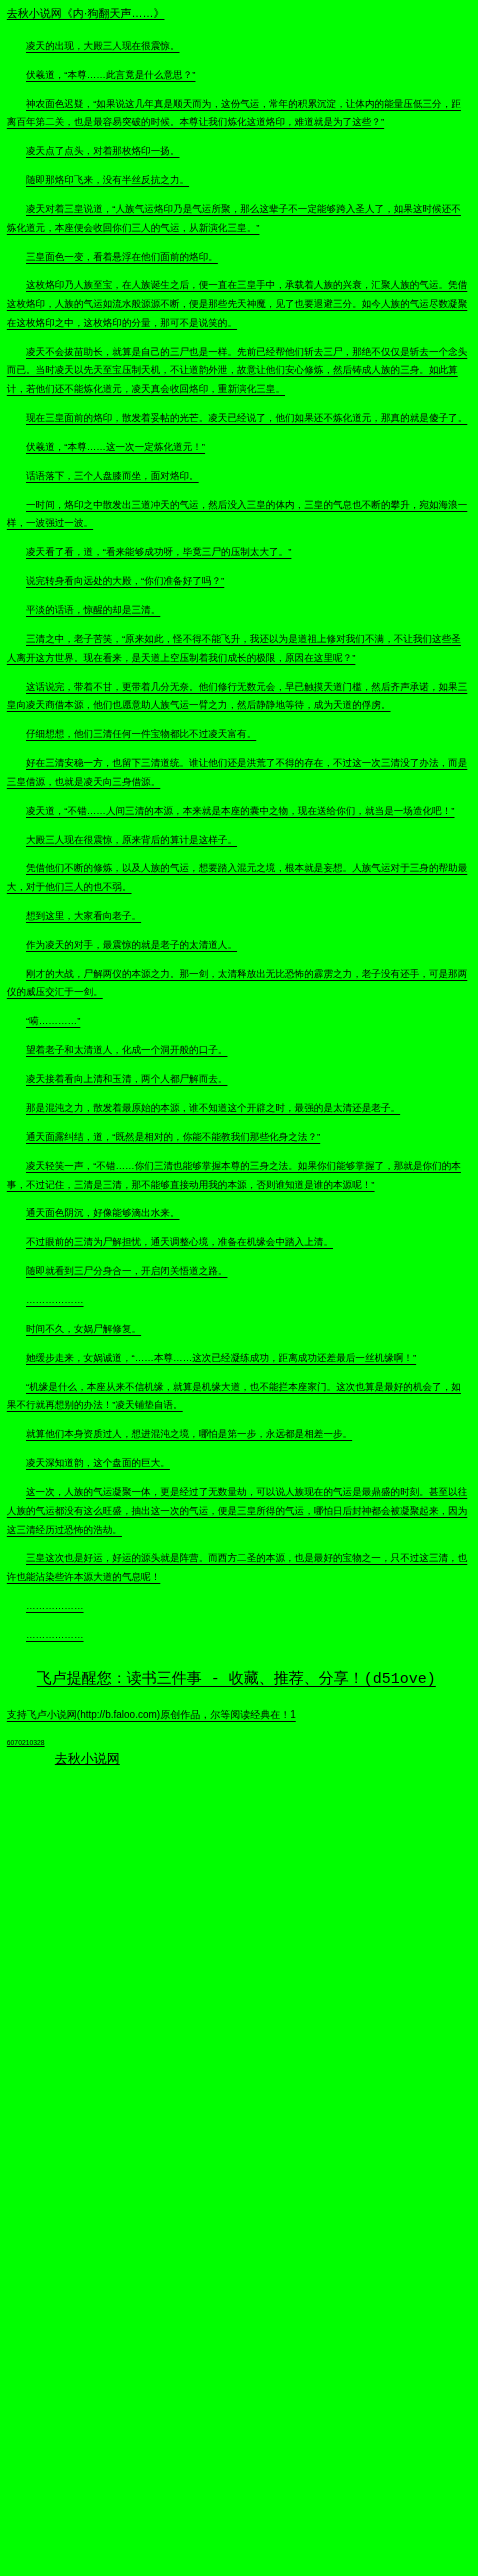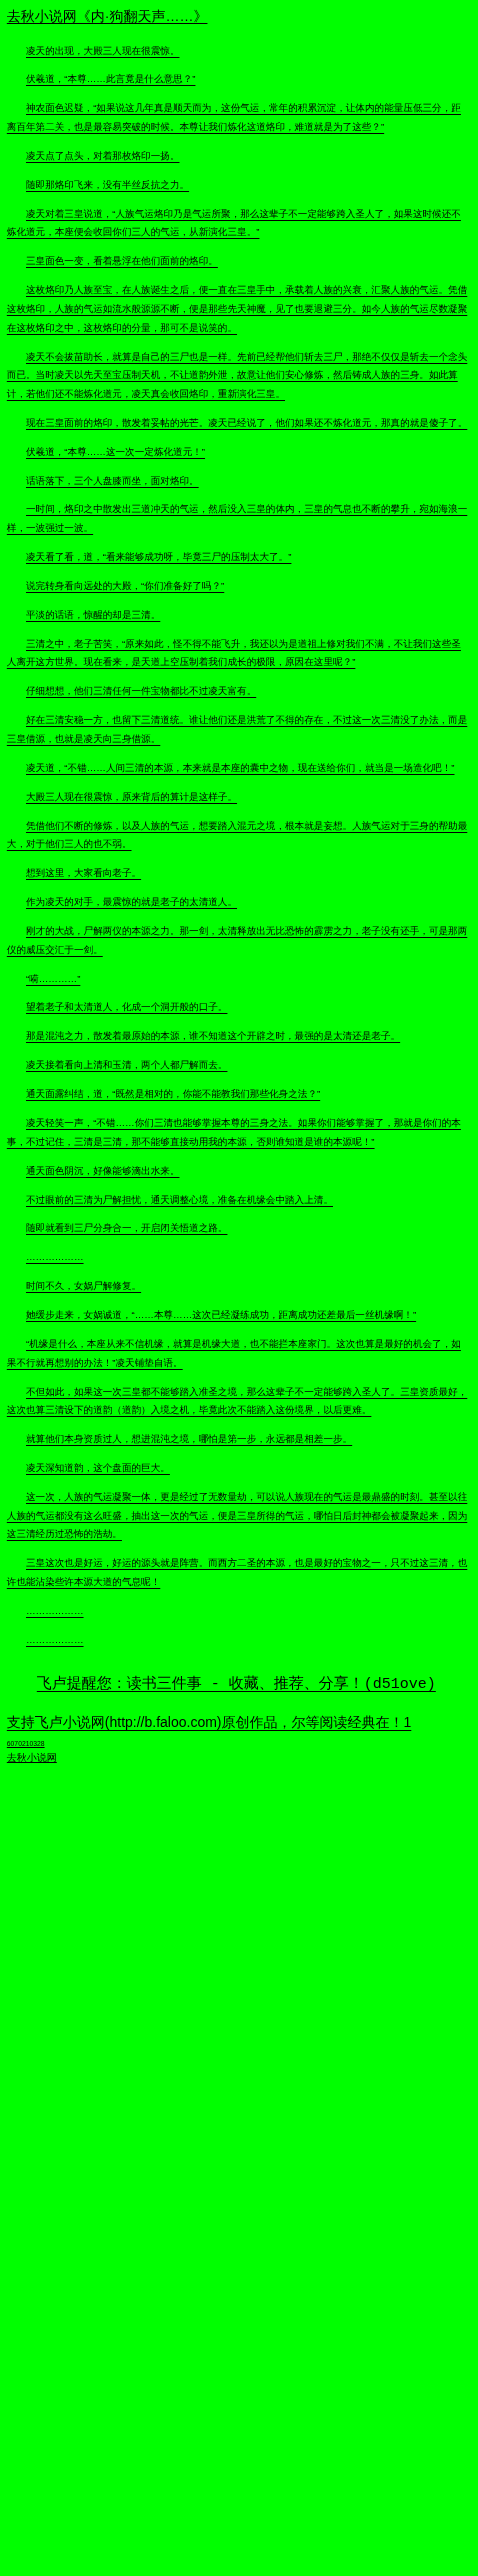"去秋小说网《内·狗翻天声……》" .header-line { font-size: 14px -> 11px }
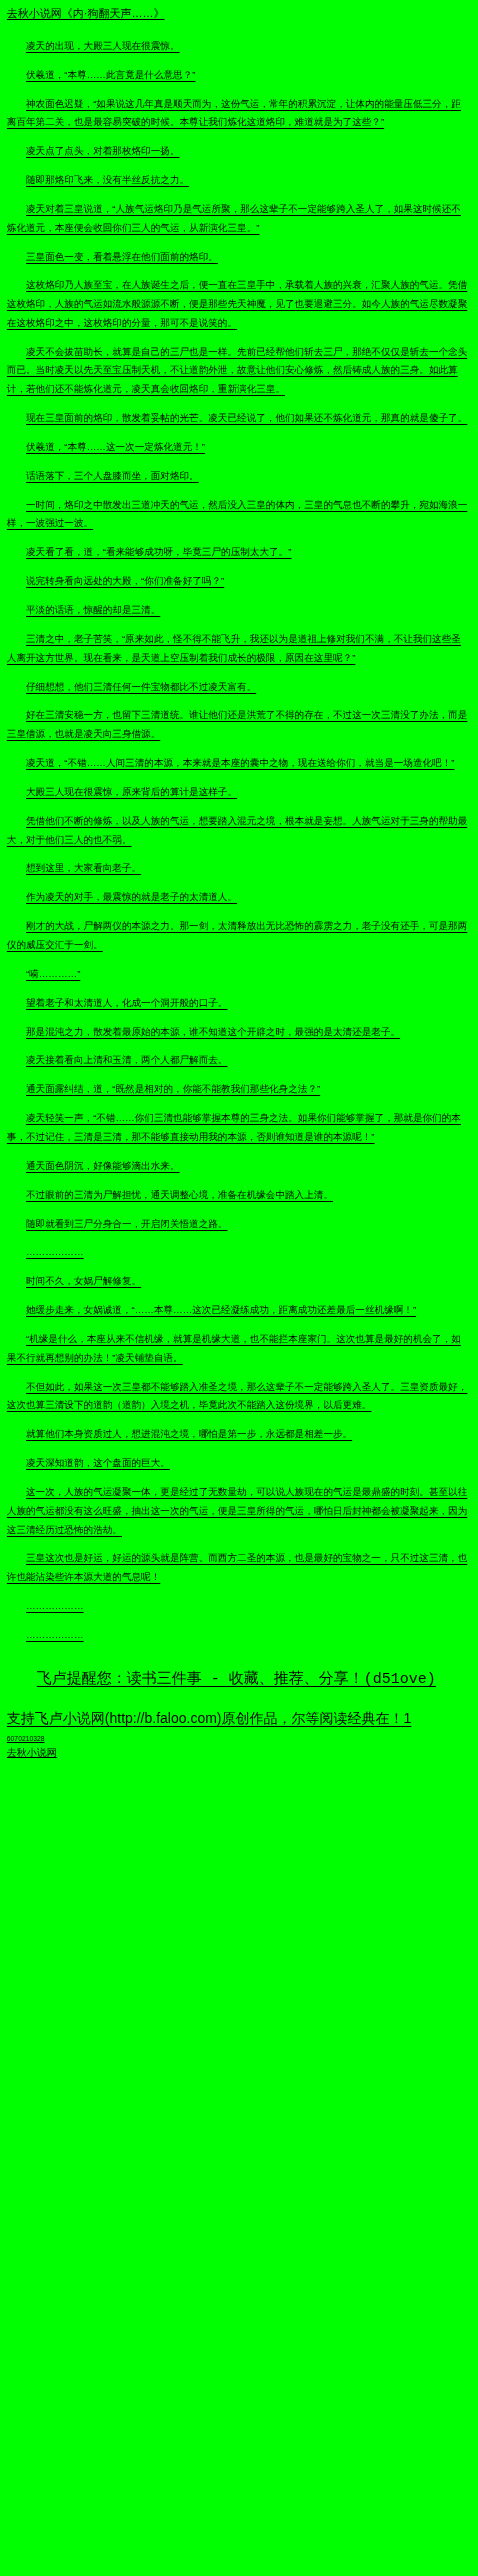"这话说完，带着不甘，更带着几分无奈。他们修行无数元会，早已触摸天道门槛，然后齐声" p.para { html: none -> <p>这话说完，带着不甘，更带着几分无奈。他们修行无数元会，早已触摸天道门槛，然后齐声承诺，如果三皇向凌天商借本源，他们也愿意助人族气运一臂之力，然后静静地等待，成为天道的俘虏。</p> }
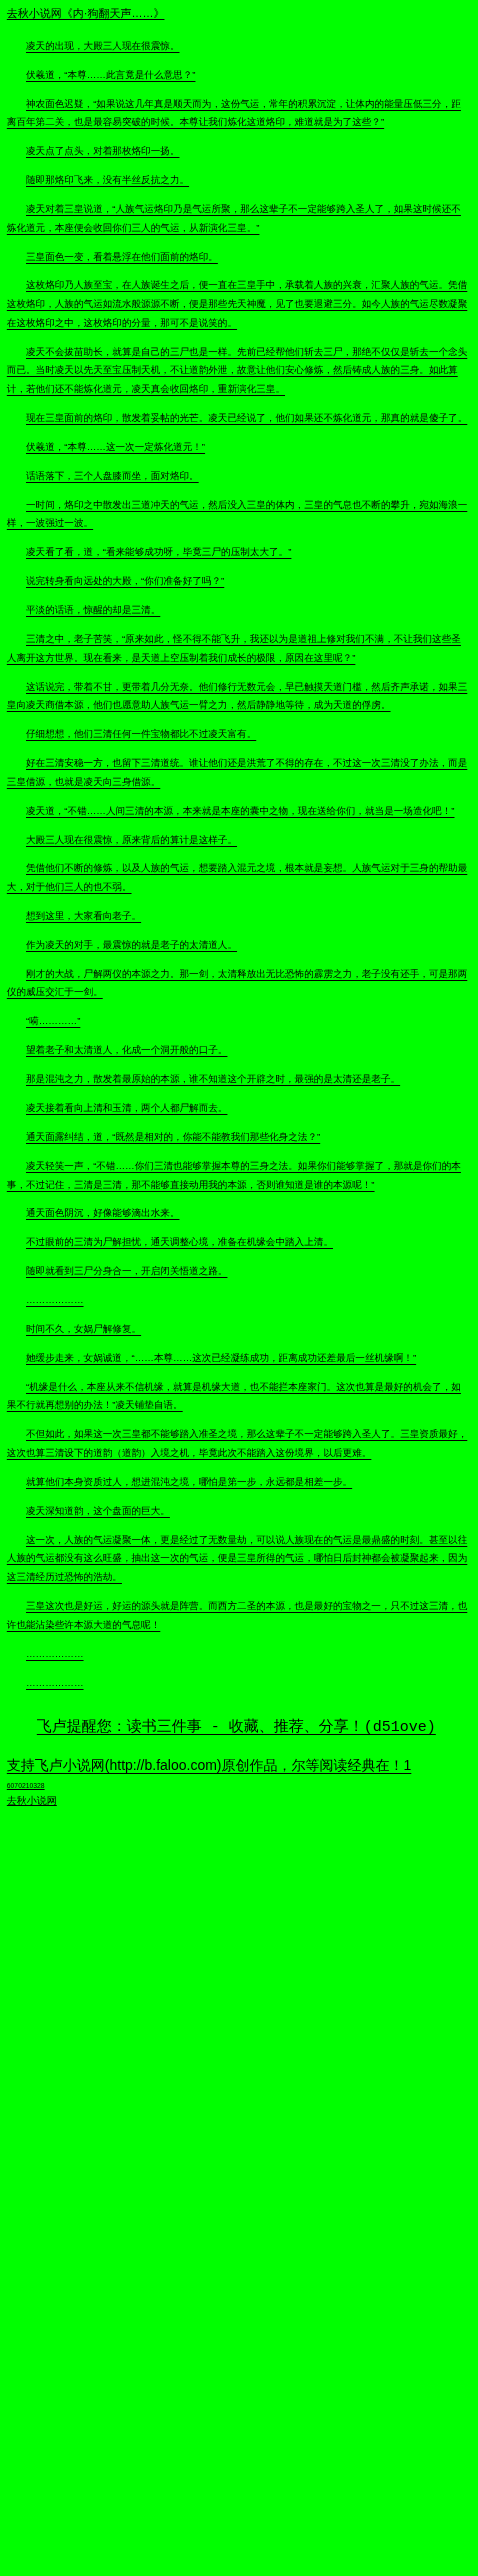"那是混沌之力，散发着最原始的本源，谁不知道这个开辟之时，最强的是太清还是老子。" p.para { order: before "凌天接着看向上清和玉清，两个人都尸解而去。" -> after "凌天接着看向上清和玉清，两个人都尸解而去。" }
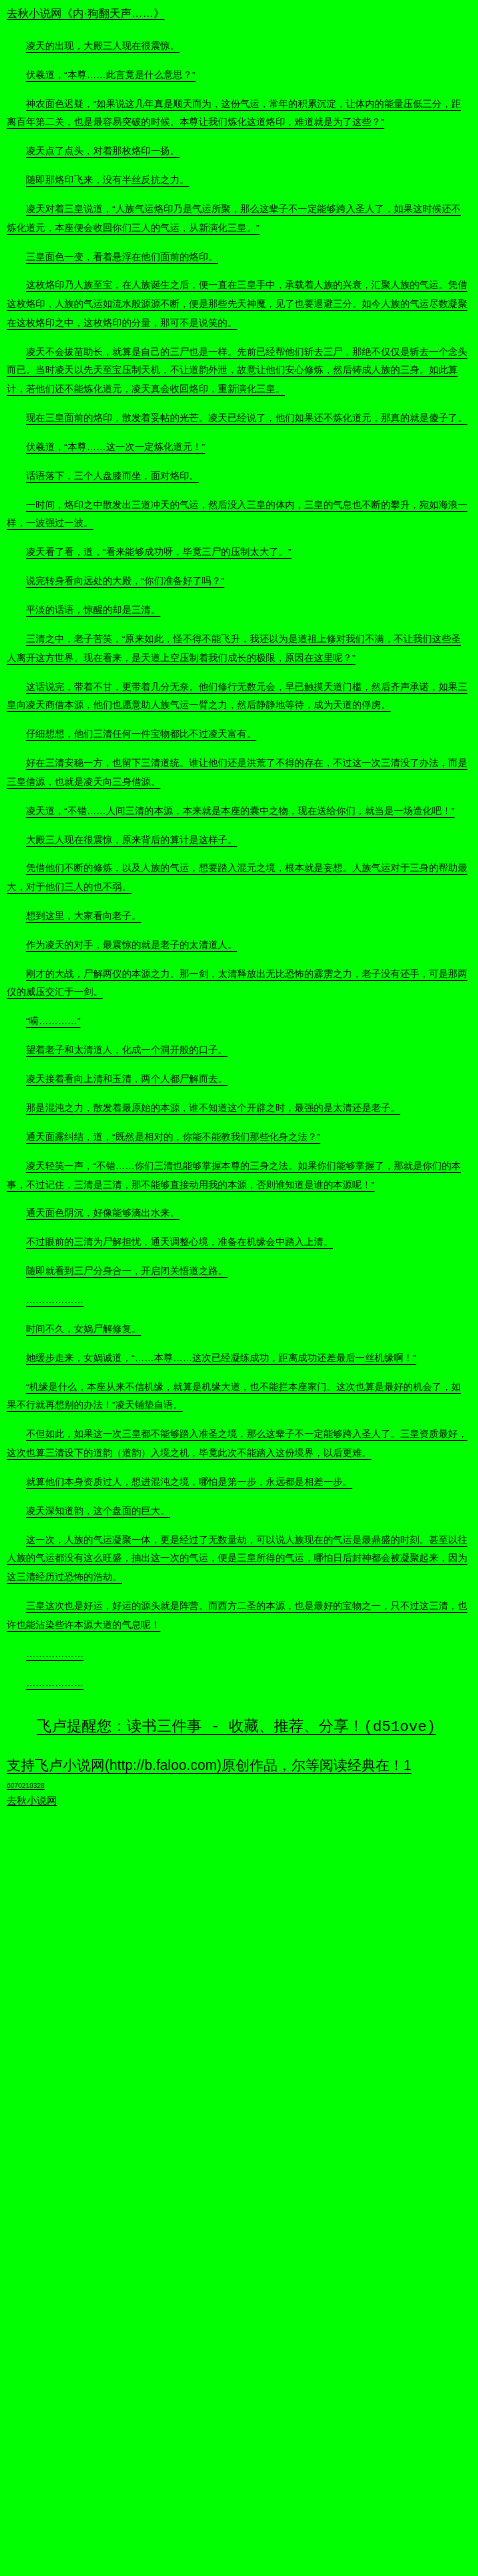"不但如此，如果这一次三皇都不能够踏入准圣之境，那么这辈子不一定能够跨入圣人了。三" p.para { html: <p>不但如此，如果这一次三皇都不能够踏入准圣之境，那么这辈子不一定能够跨入圣人了。三皇资质最好，这次也算三清设下的道韵（道韵）入境之机，毕竟此次不能踏入这份境界，以后更难。</p> -> none }
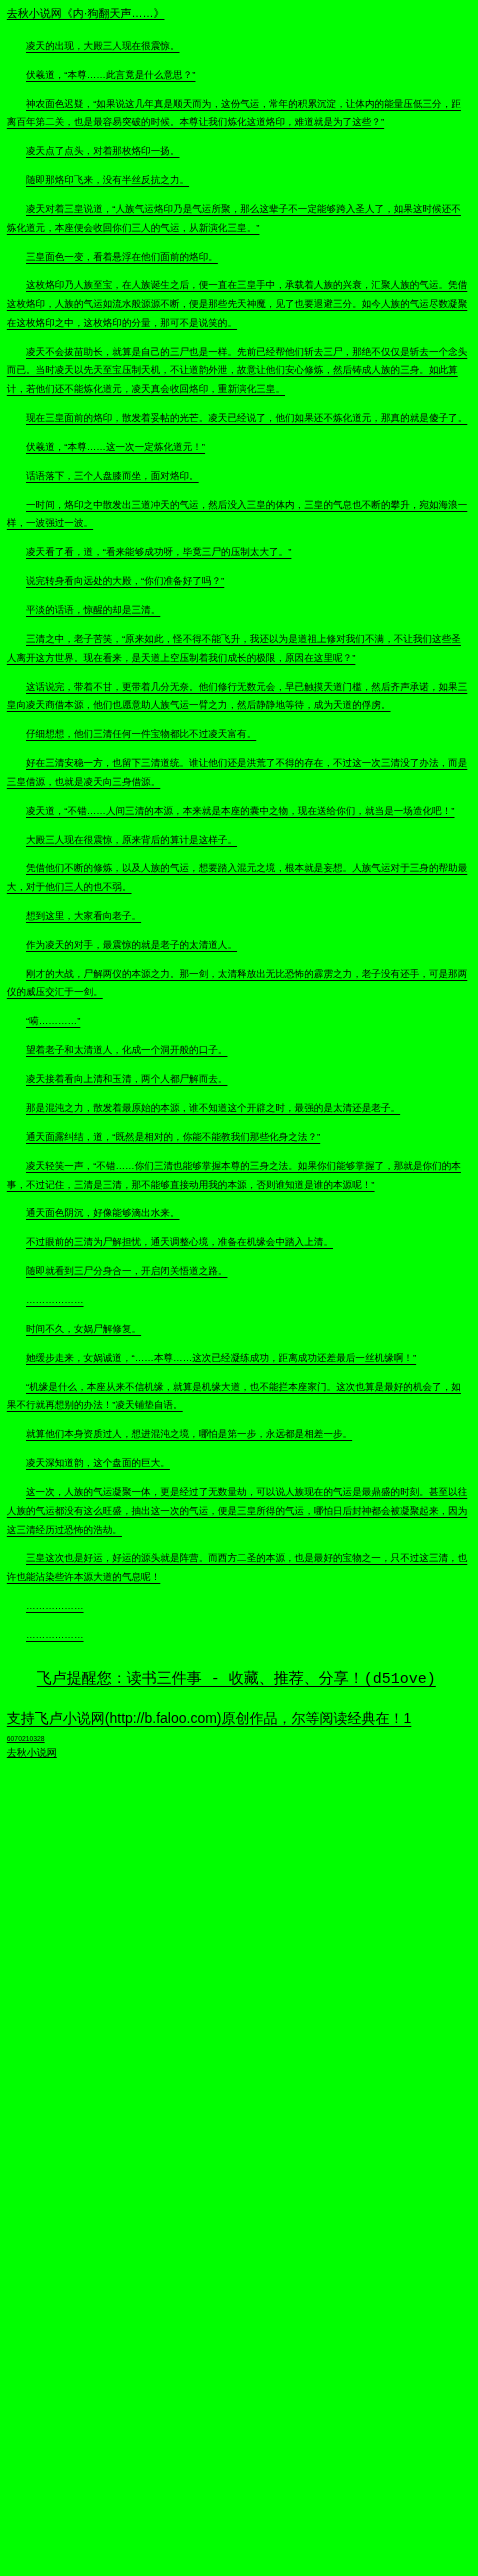"支持飞卢小说网(http://b.faloo.com)原创作品，尔等阅读经典在！" .footer .support { font-size: 14px -> 10px; margin-bottom: 3px -> 15px }
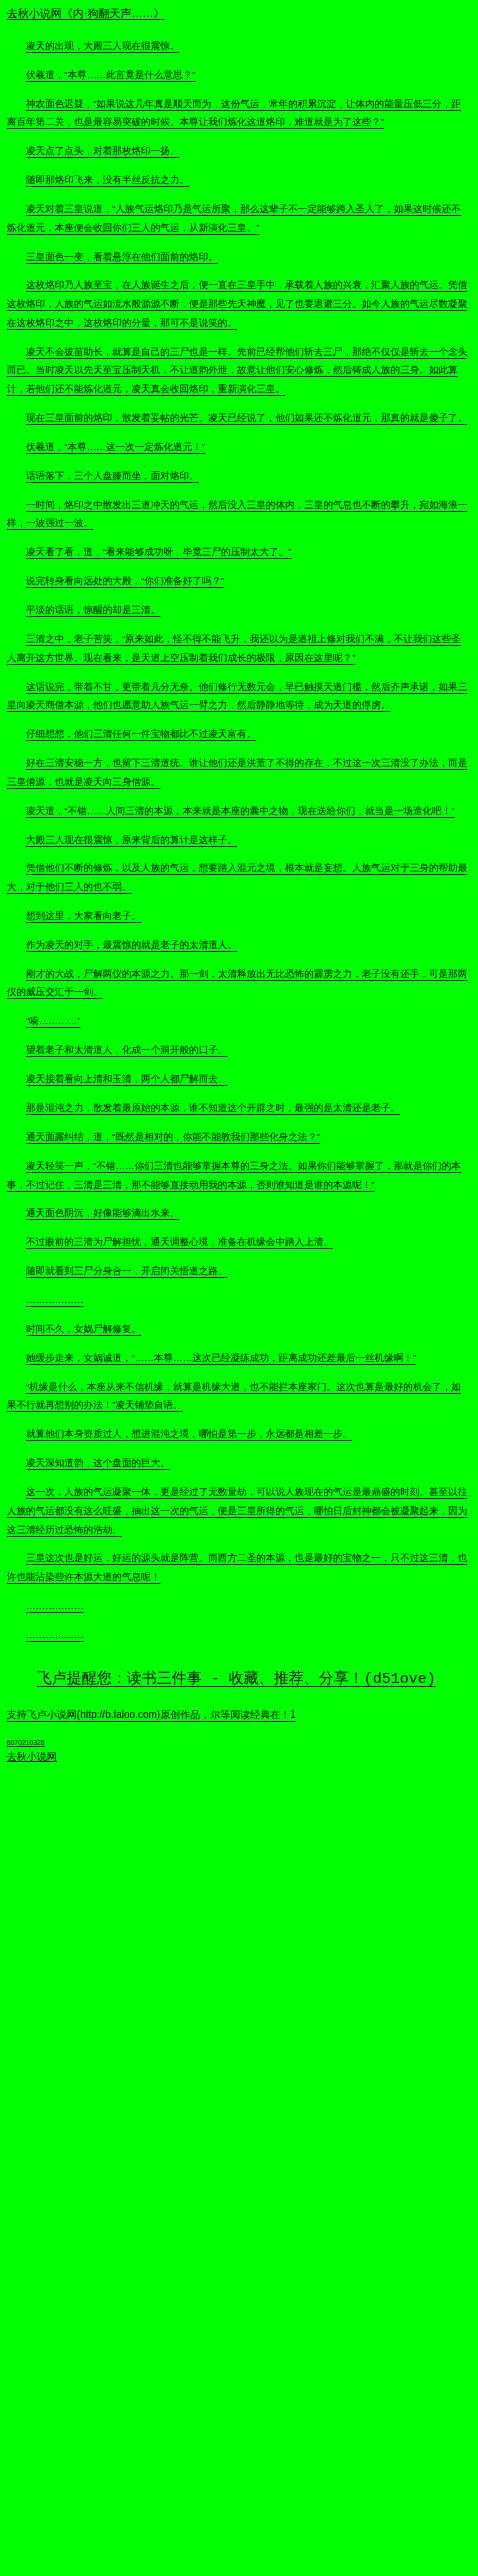"去秋小说网" .site-link { font-size: 10px -> 13px; margin-left: none -> 48px }
